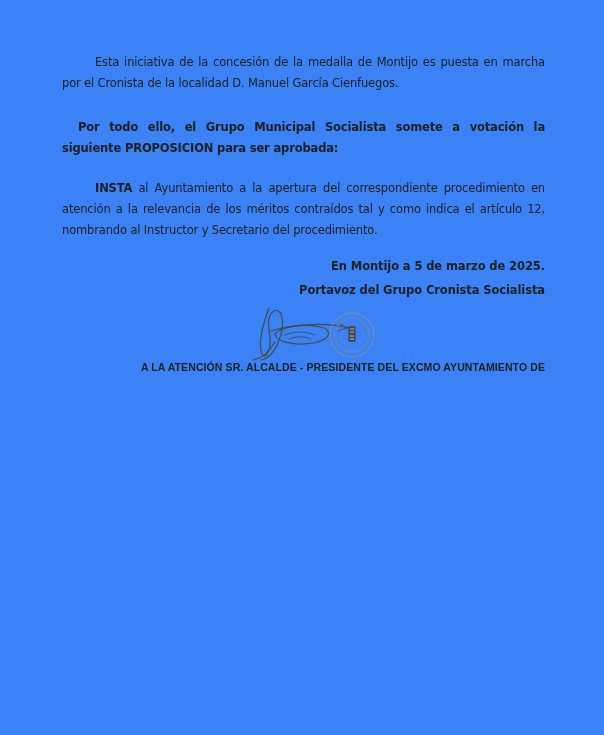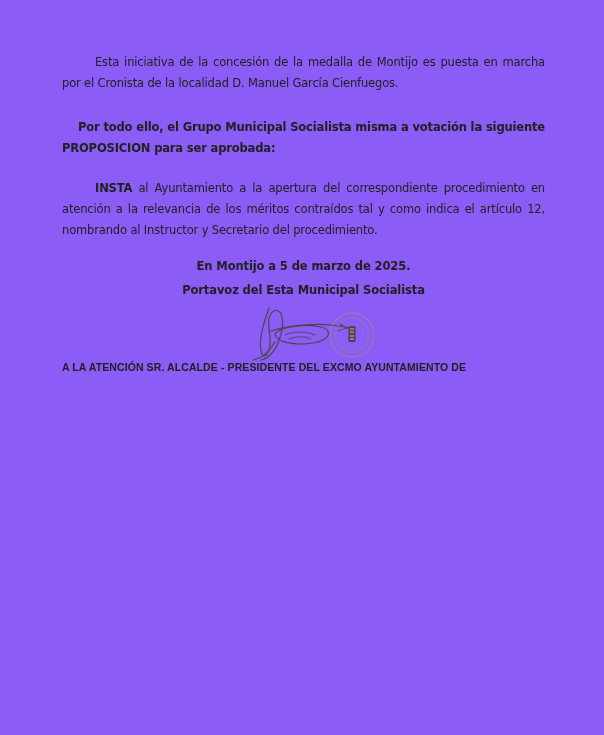"Esta iniciativa de la concesión" .page { background: #8b5cf6 -> #3b82f6 }
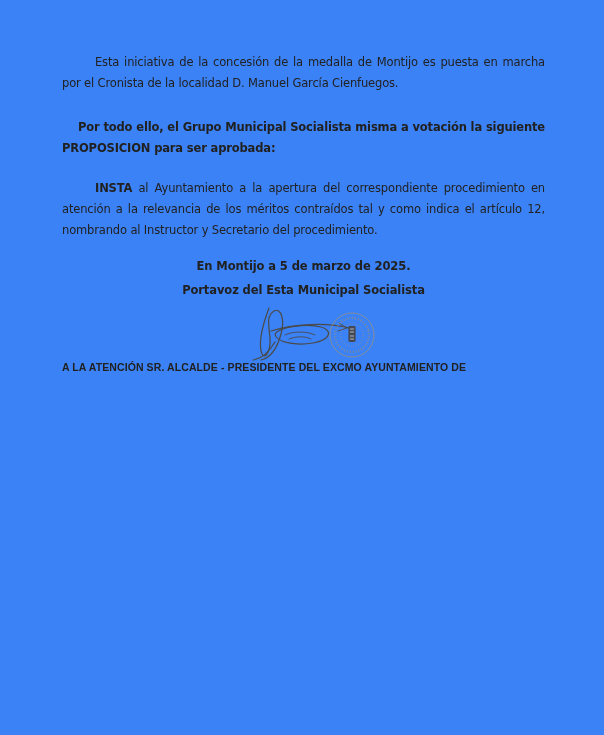"Por todo ello, el Grupo" p.para { text: misma -> somete }
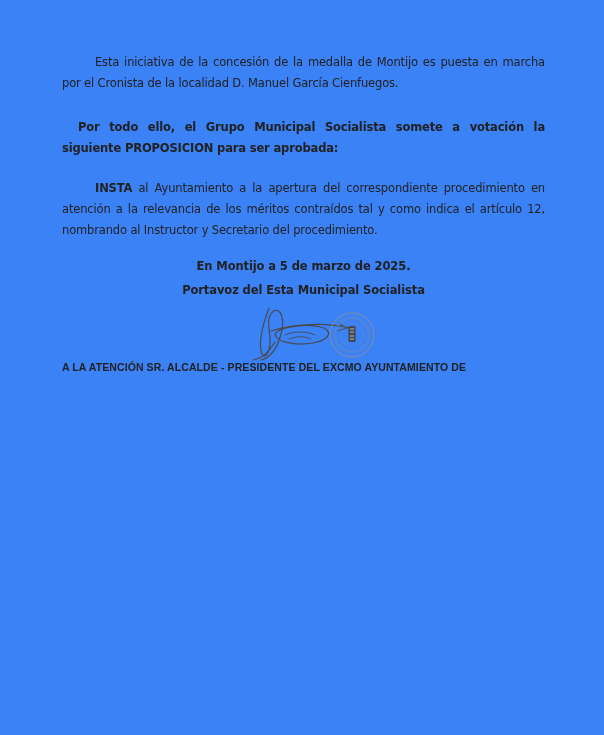"En Montijo a 5 de" .closing { text-align: center -> right }
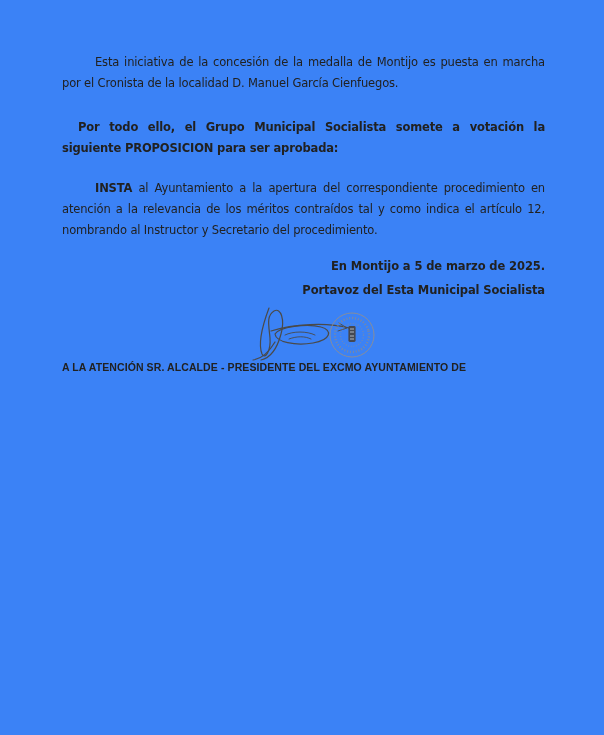"Portavoz del Esta Municipal Socialista" p { text: Esta Municipal -> Grupo Cronista }
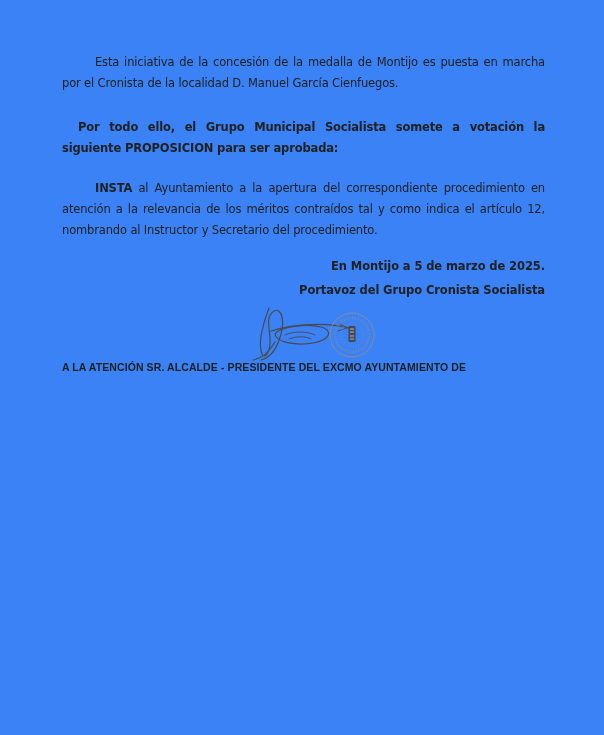"A LA ATENCIÓN SR. ALCALDE" .attention { text-align: left -> right }
